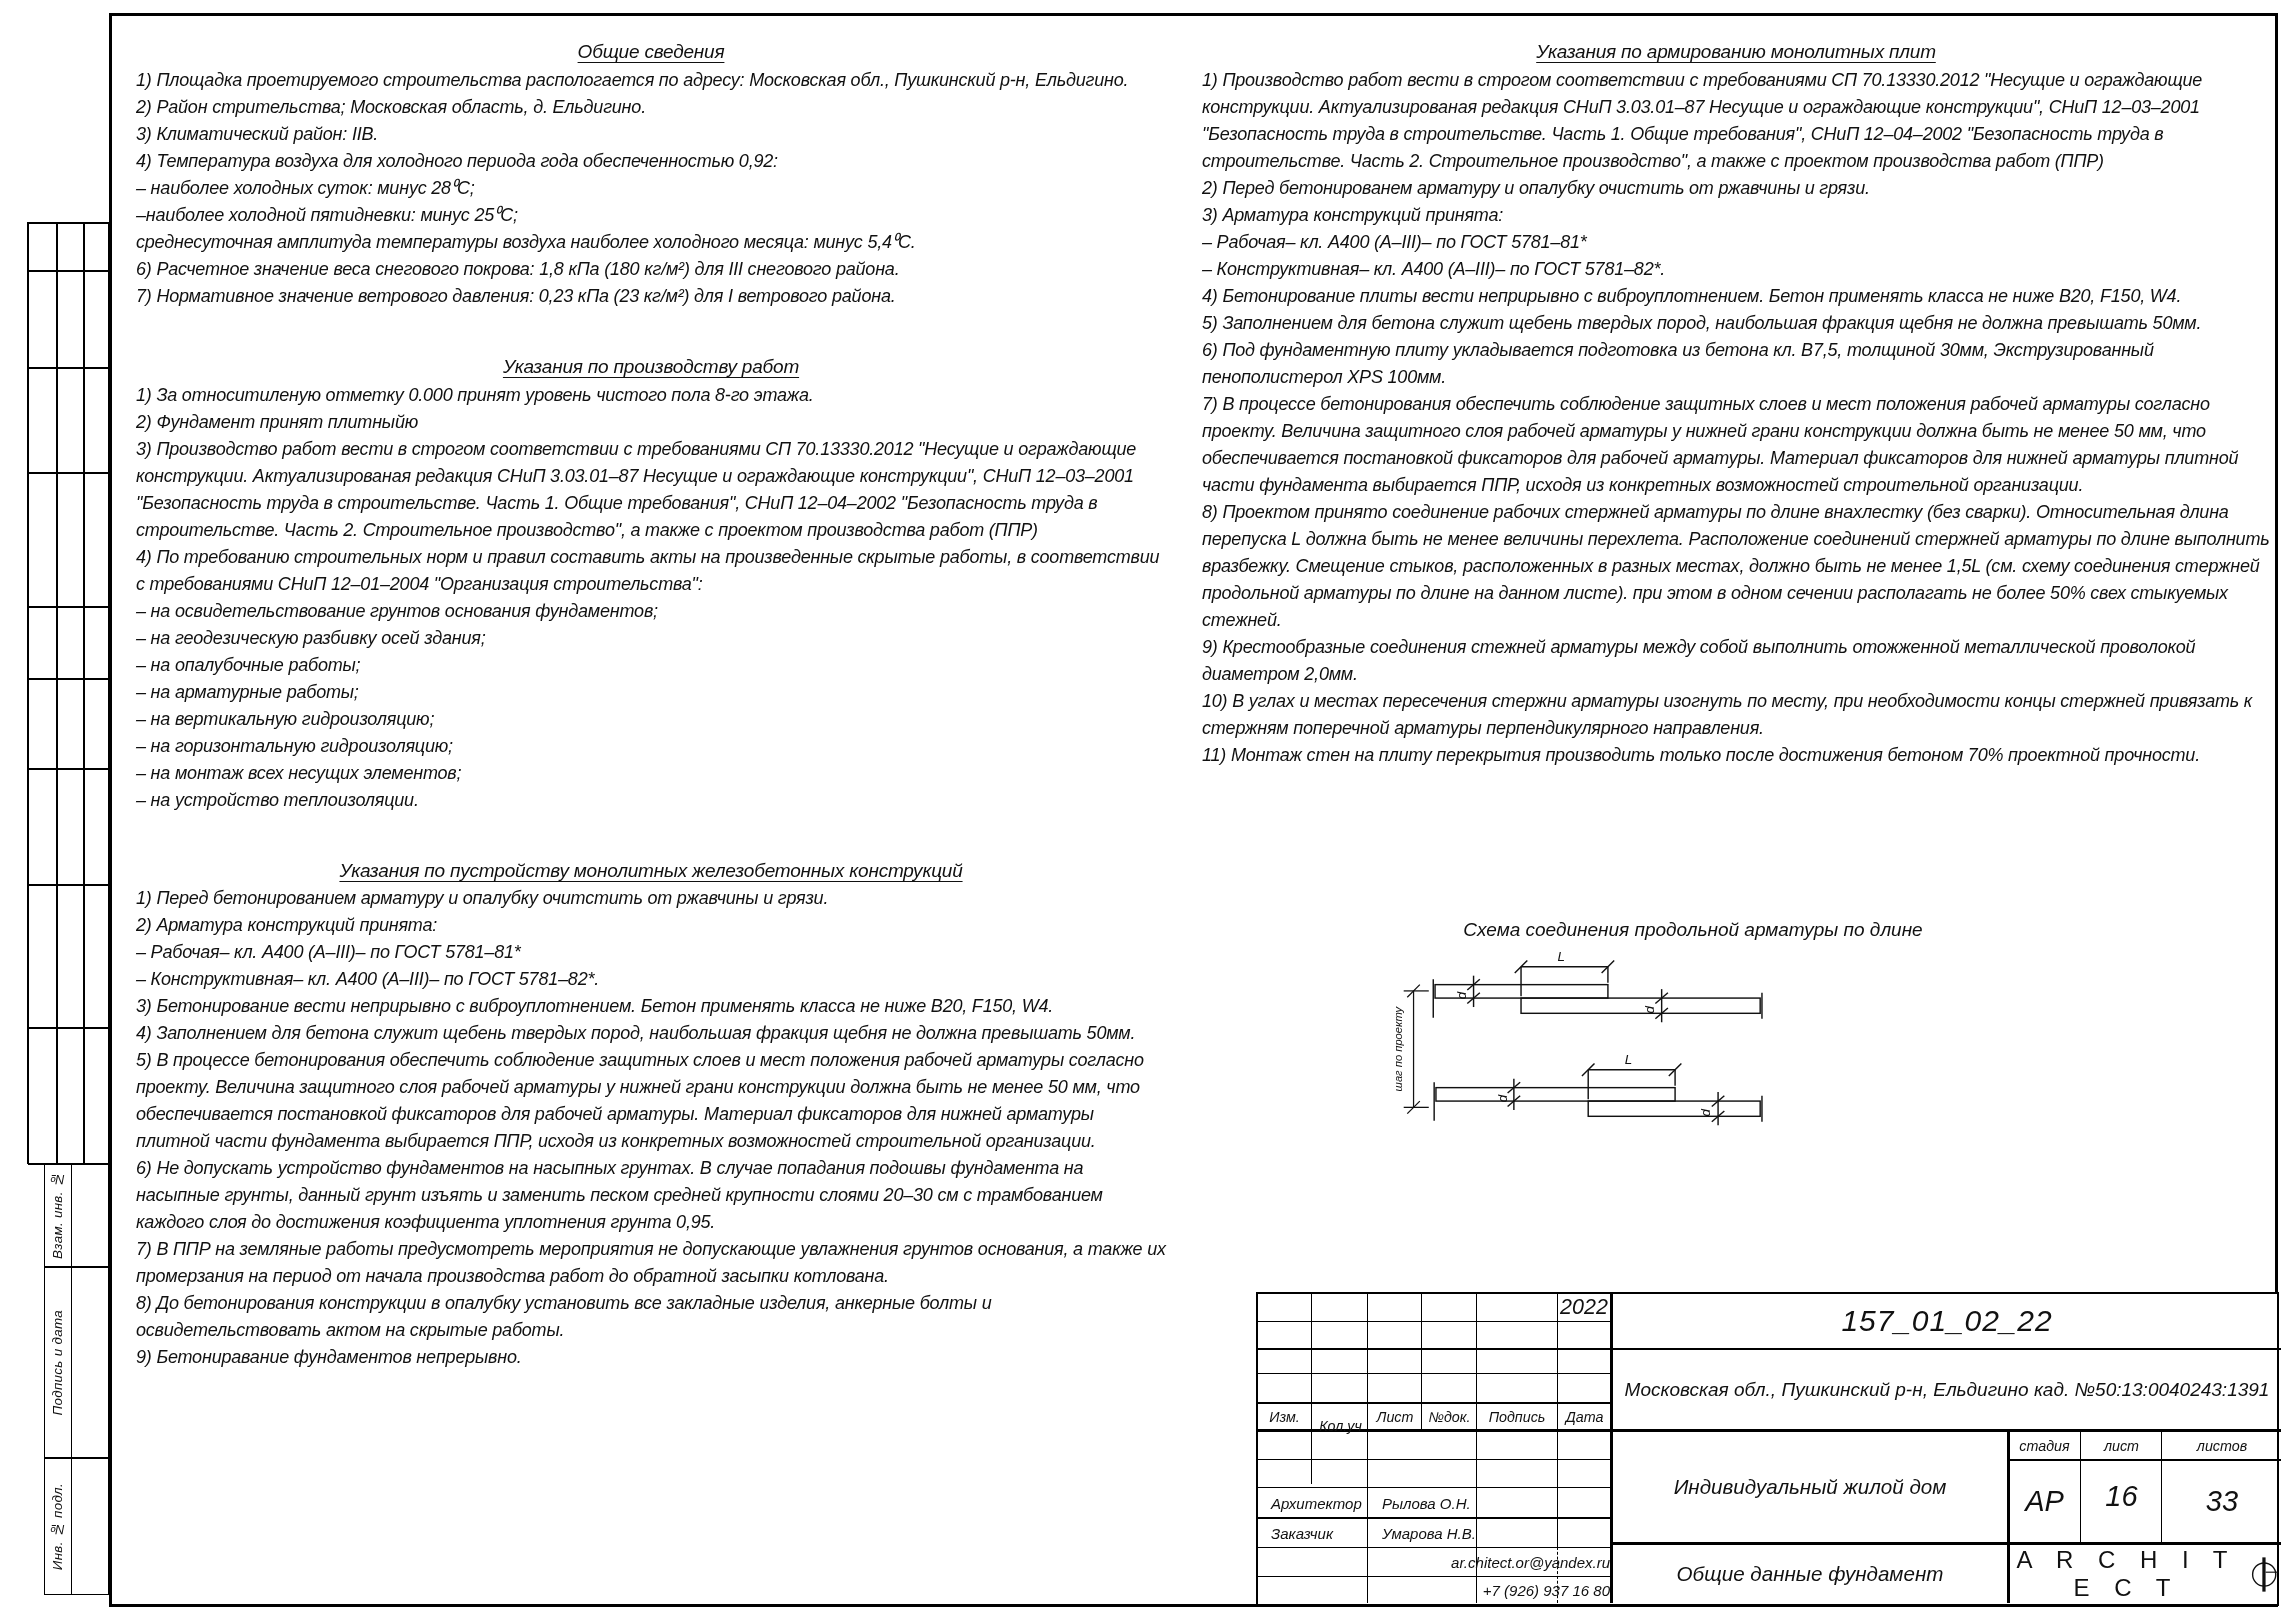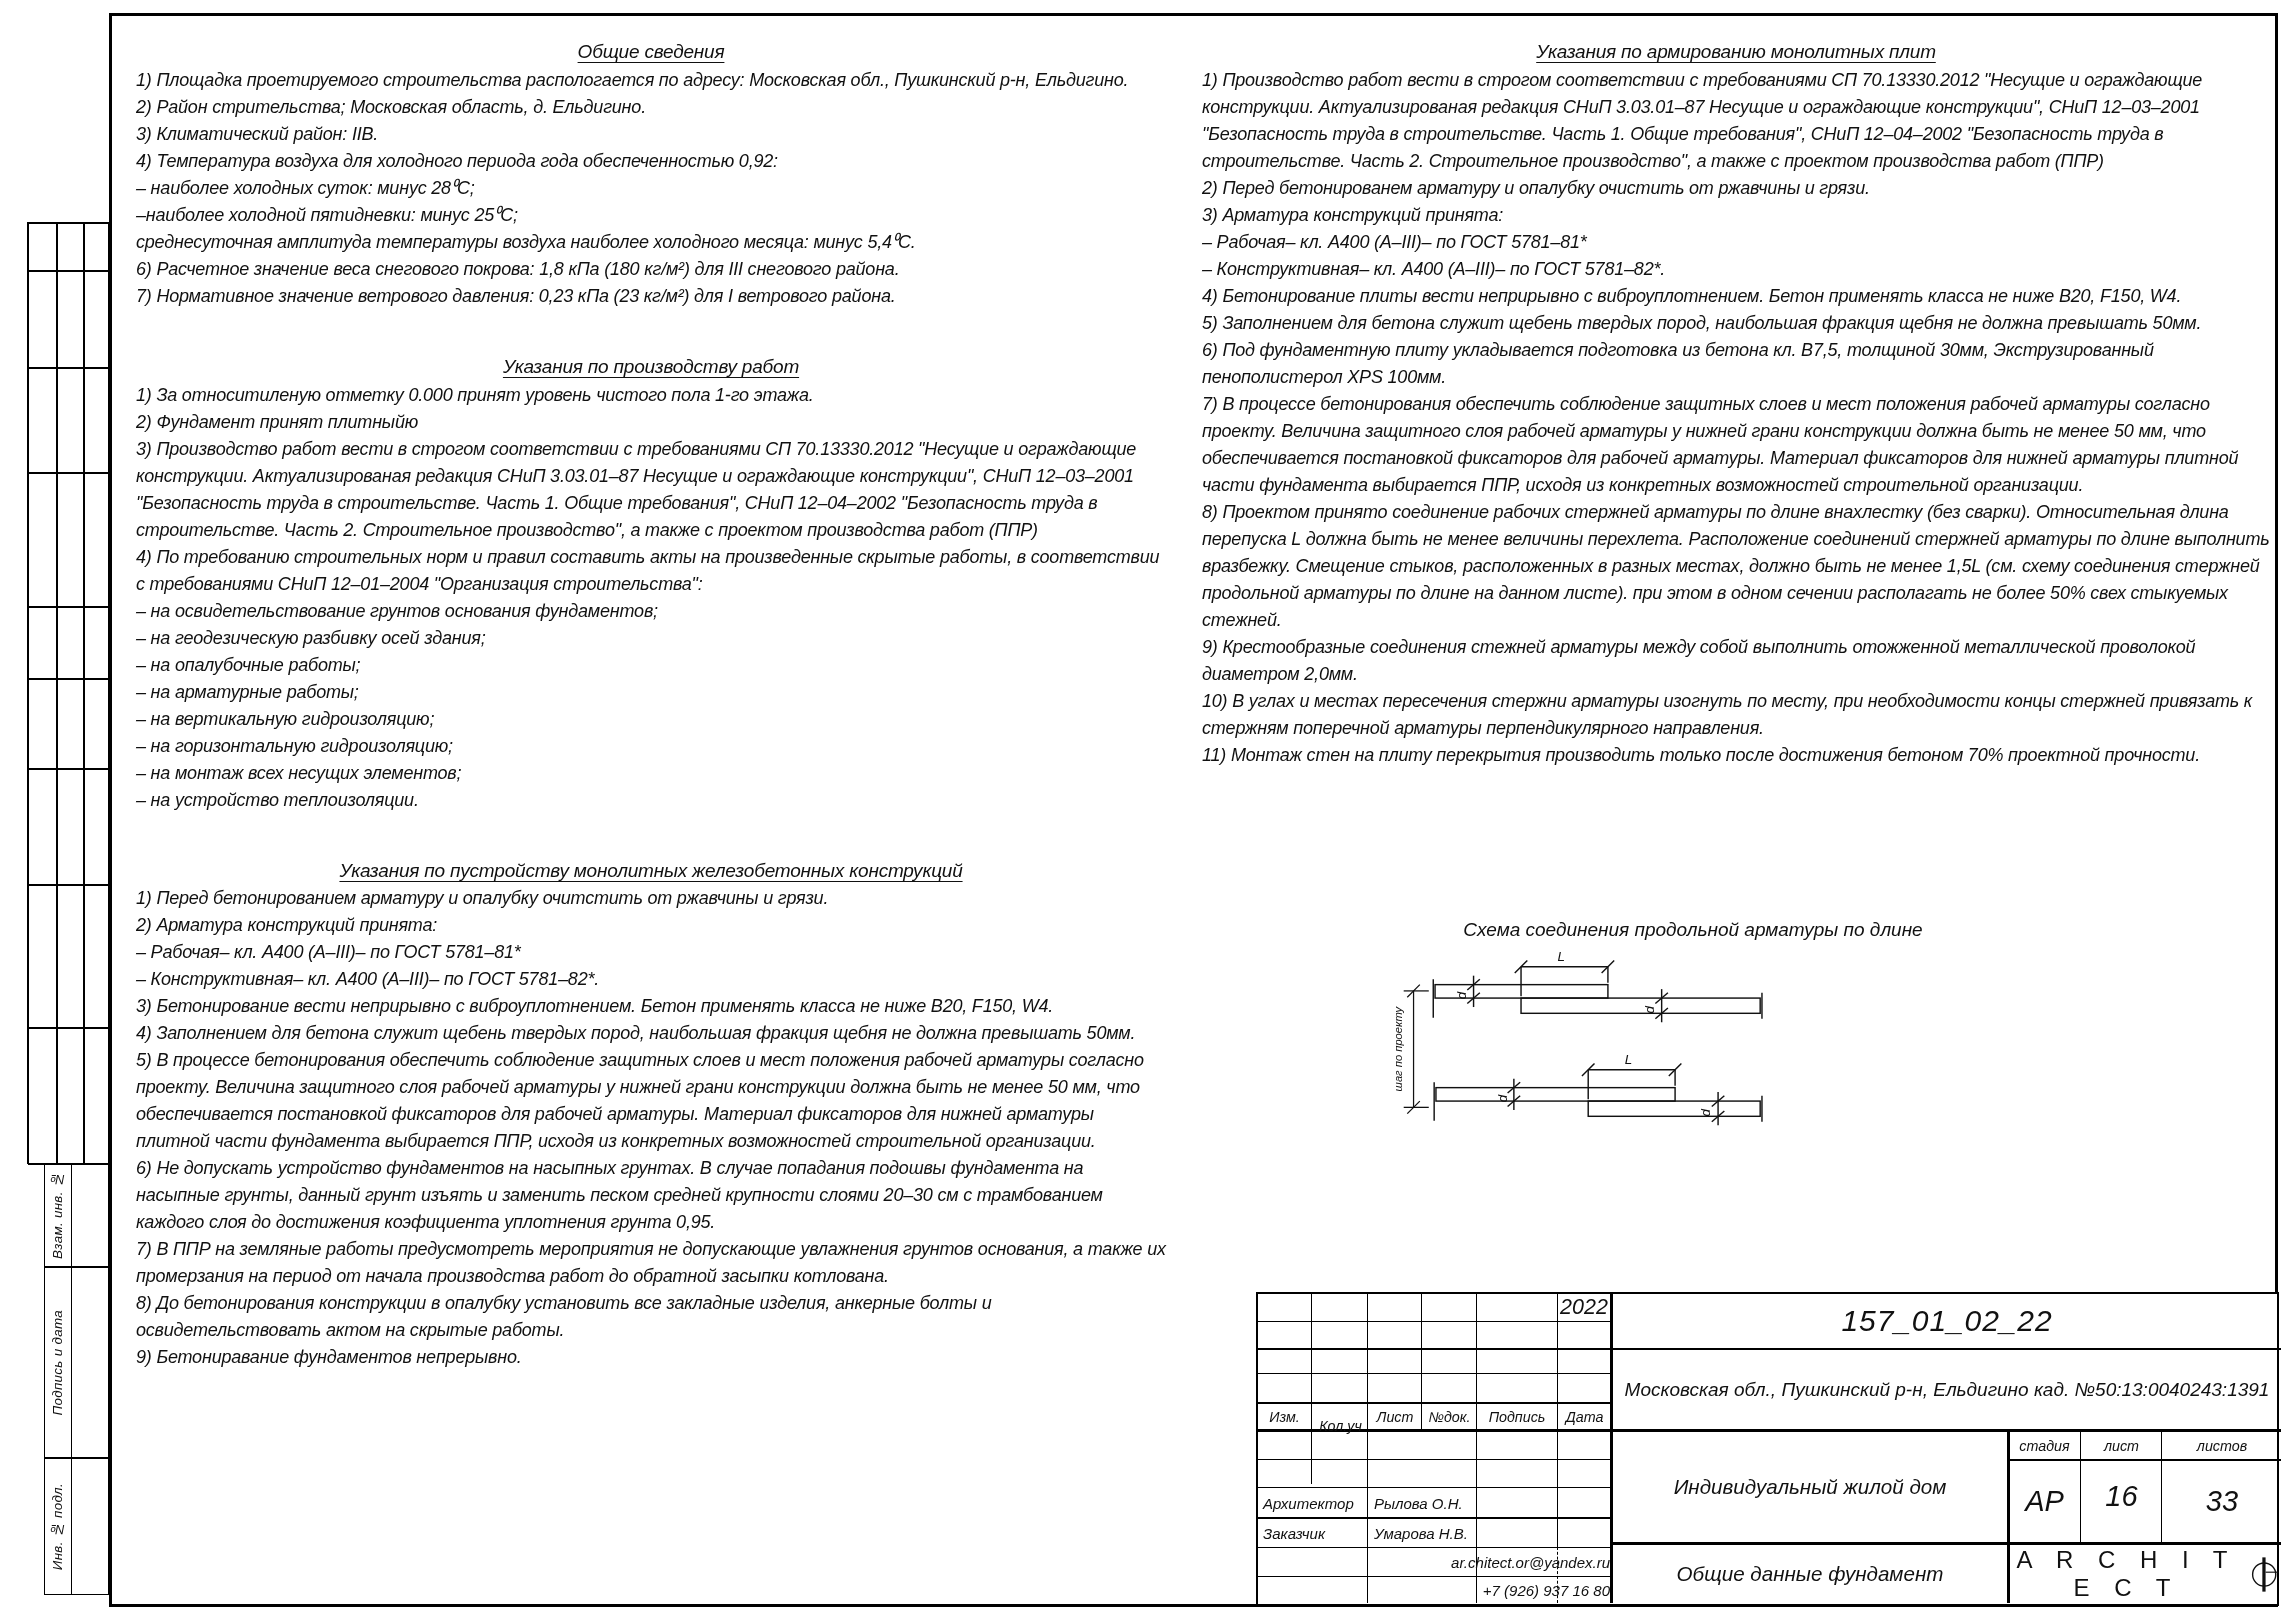"1) За относитиленую отметку 0.000" div.tline { text: 1-го -> 8-го }
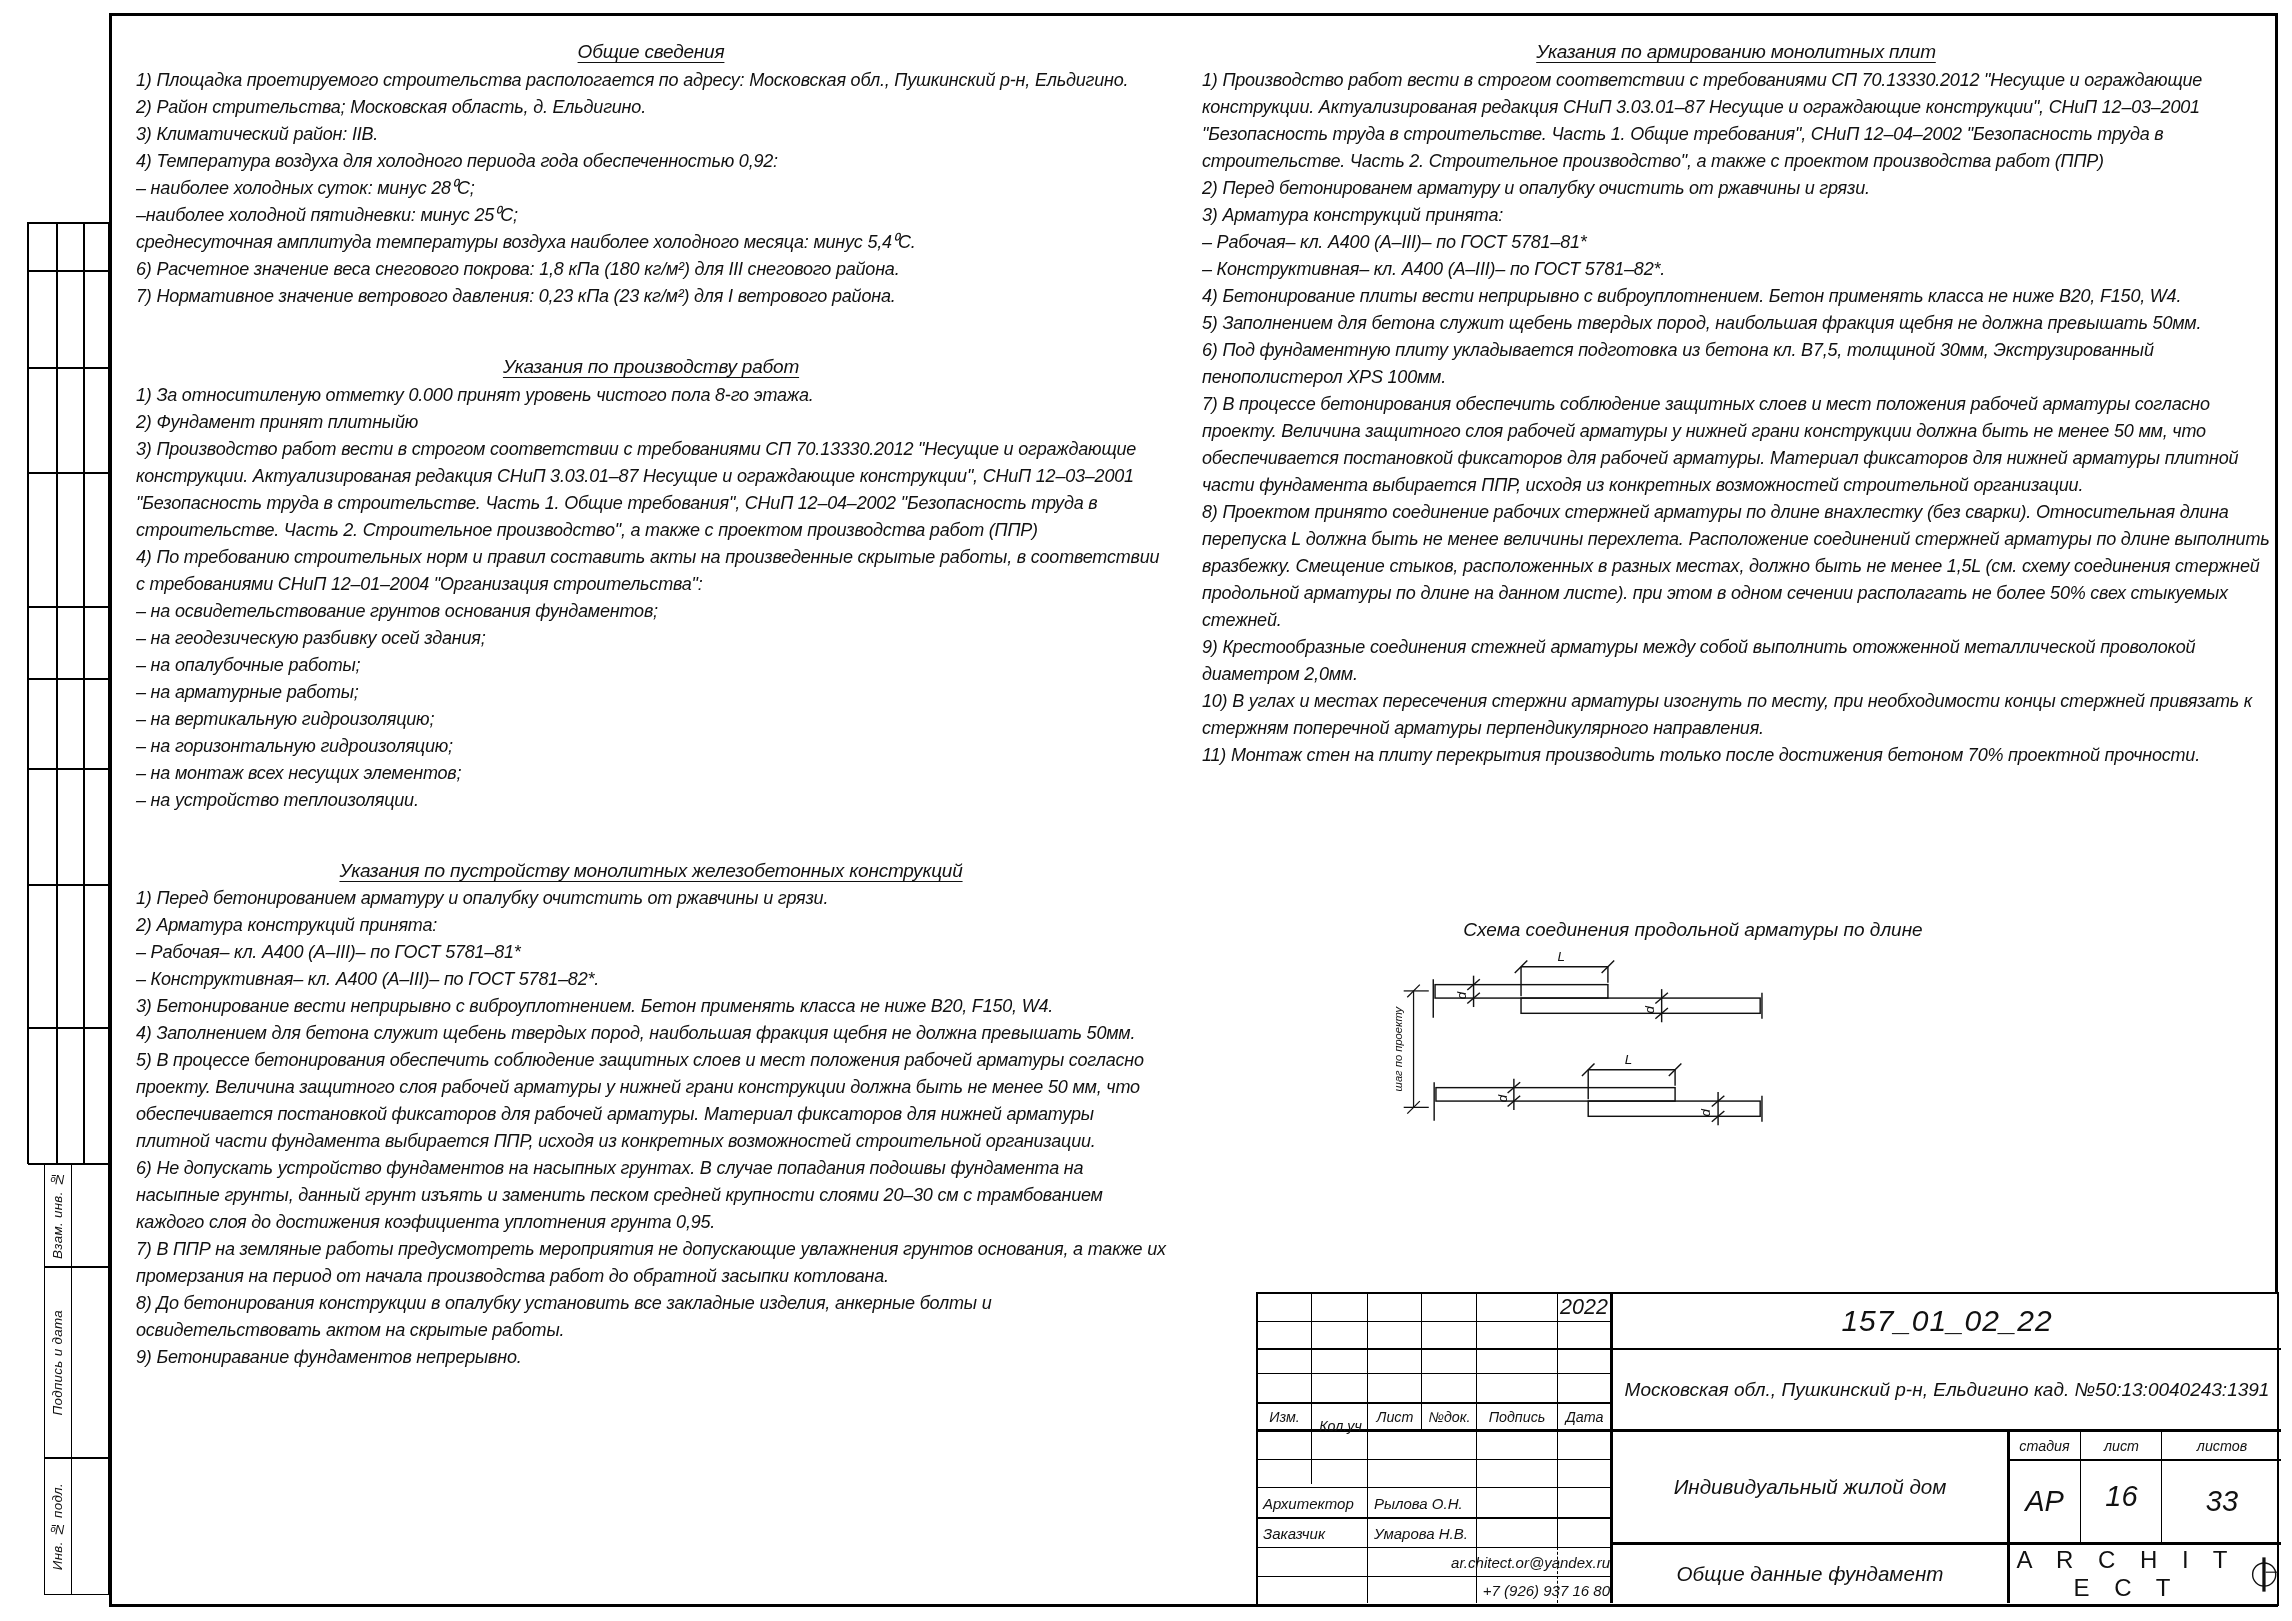"Архитектор" .tb-role { padding-left: 5px -> 13px }
